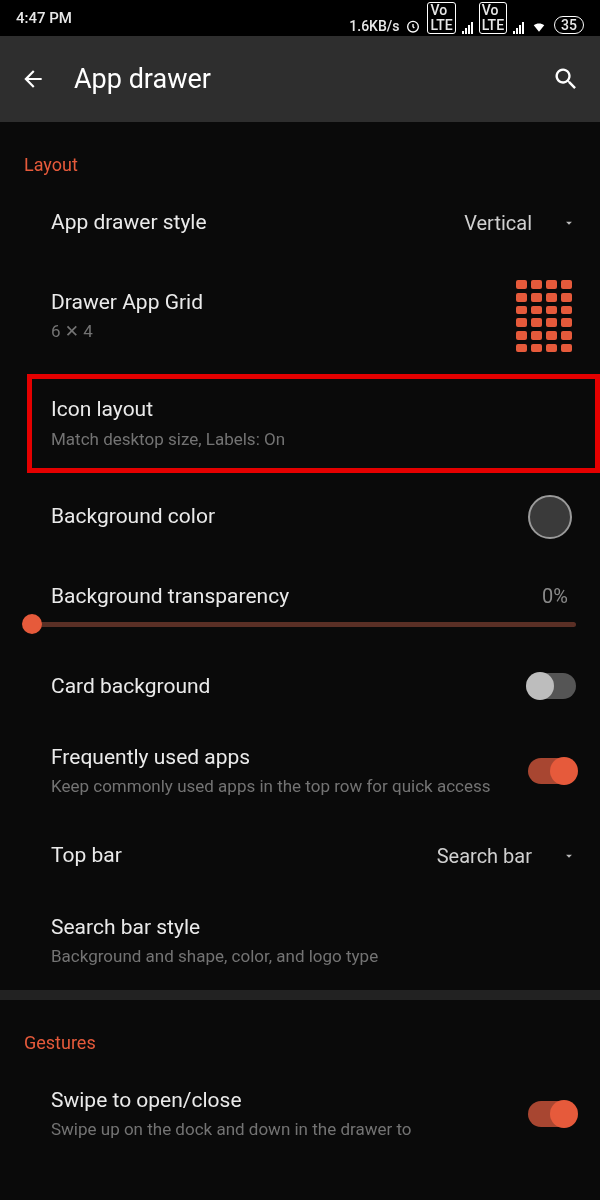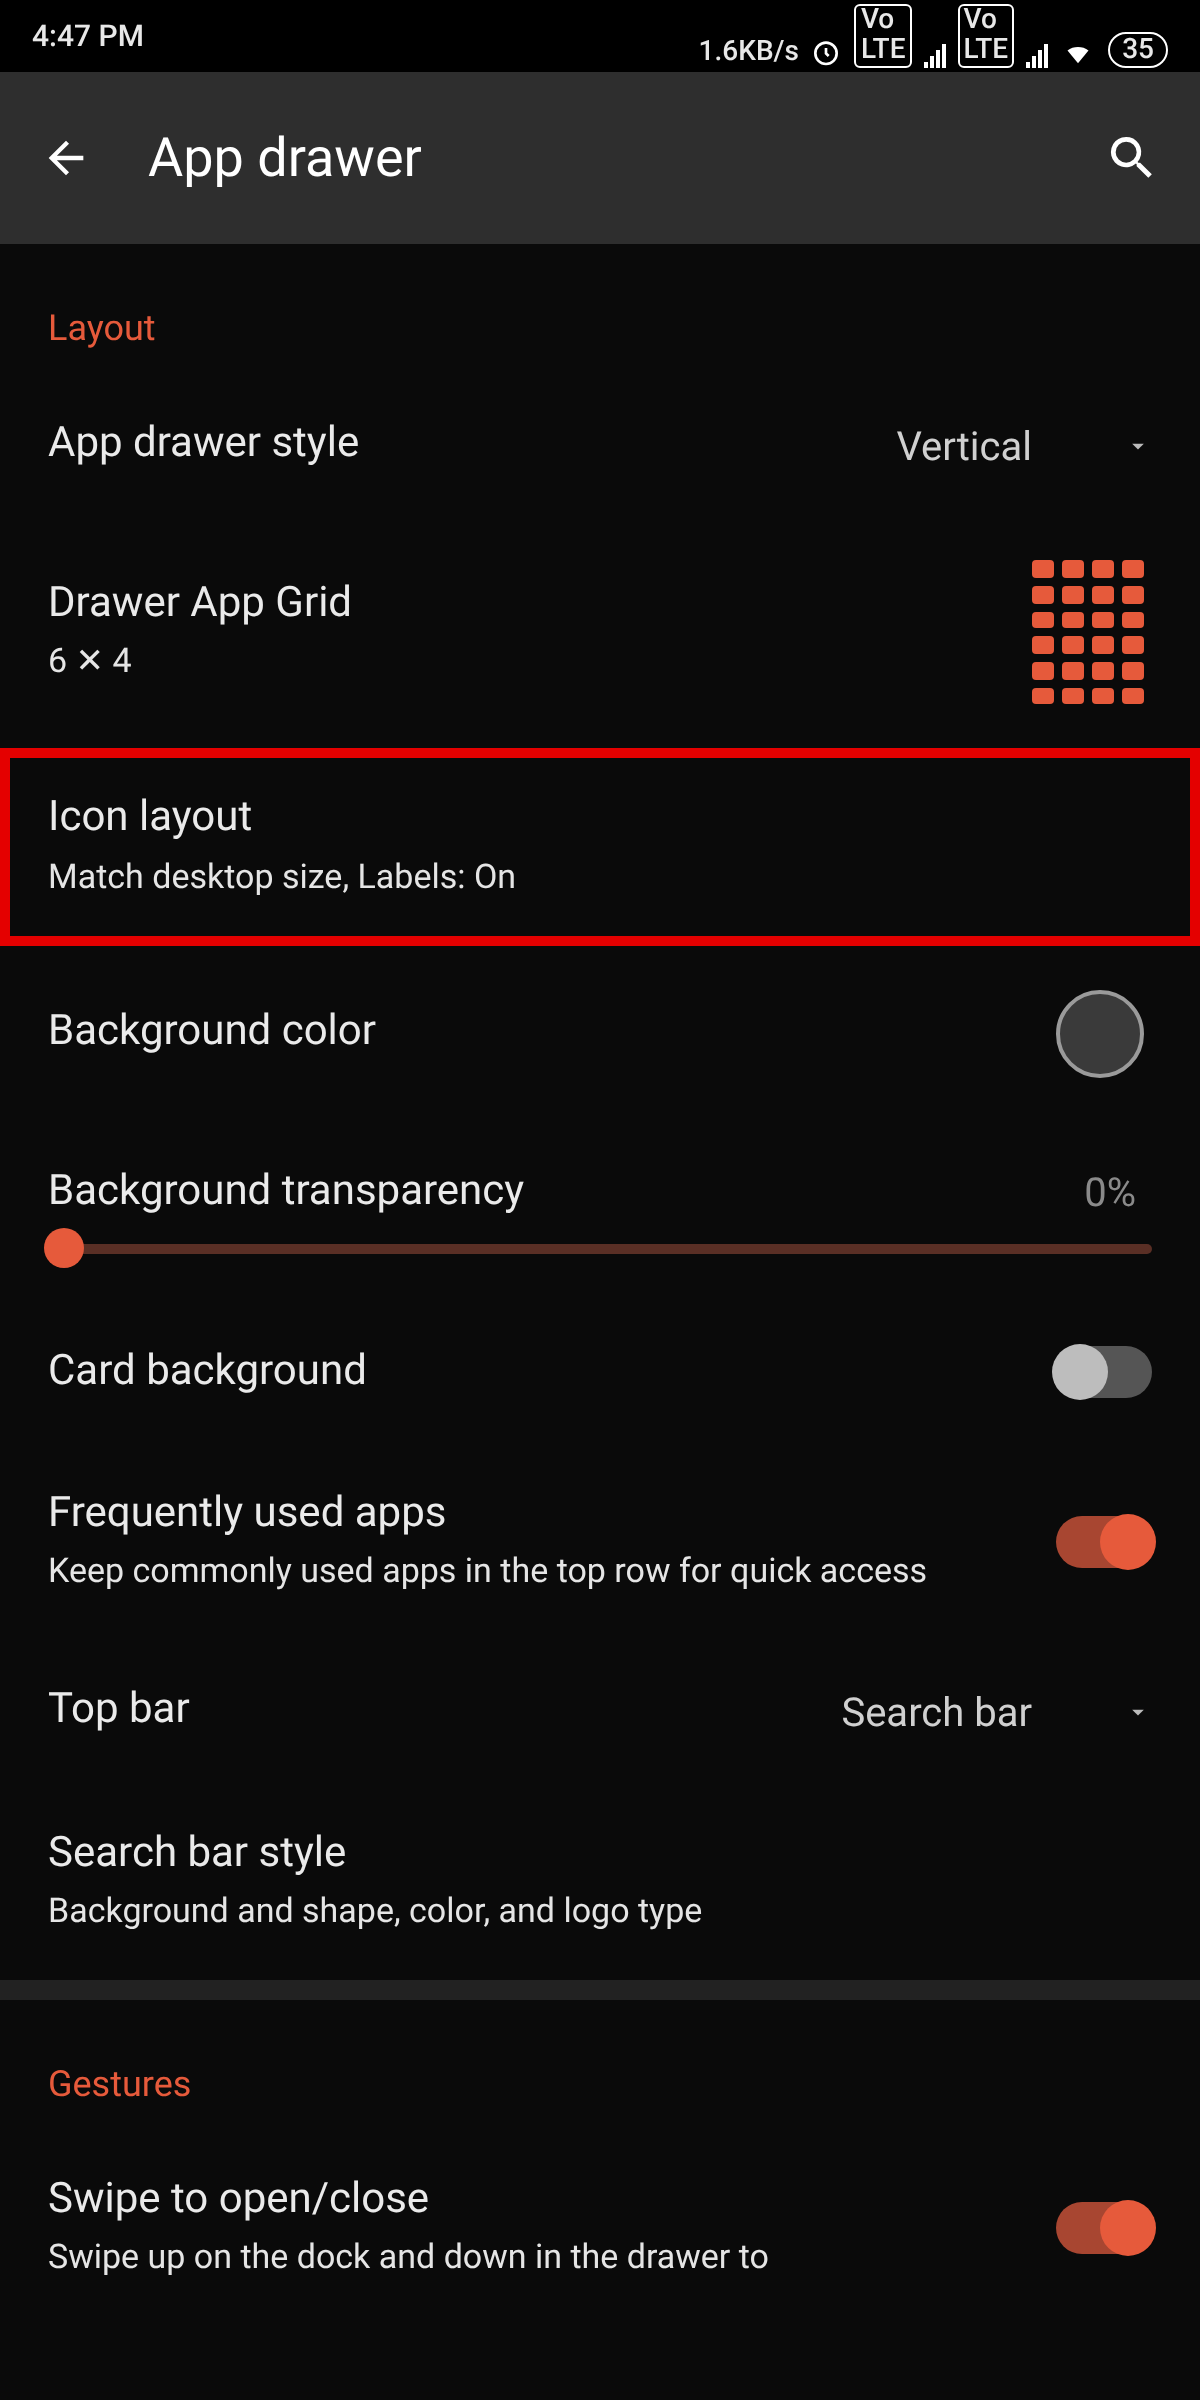"App drawer style" .row { gap: 32px -> 16px; margin-left: none -> 27px }
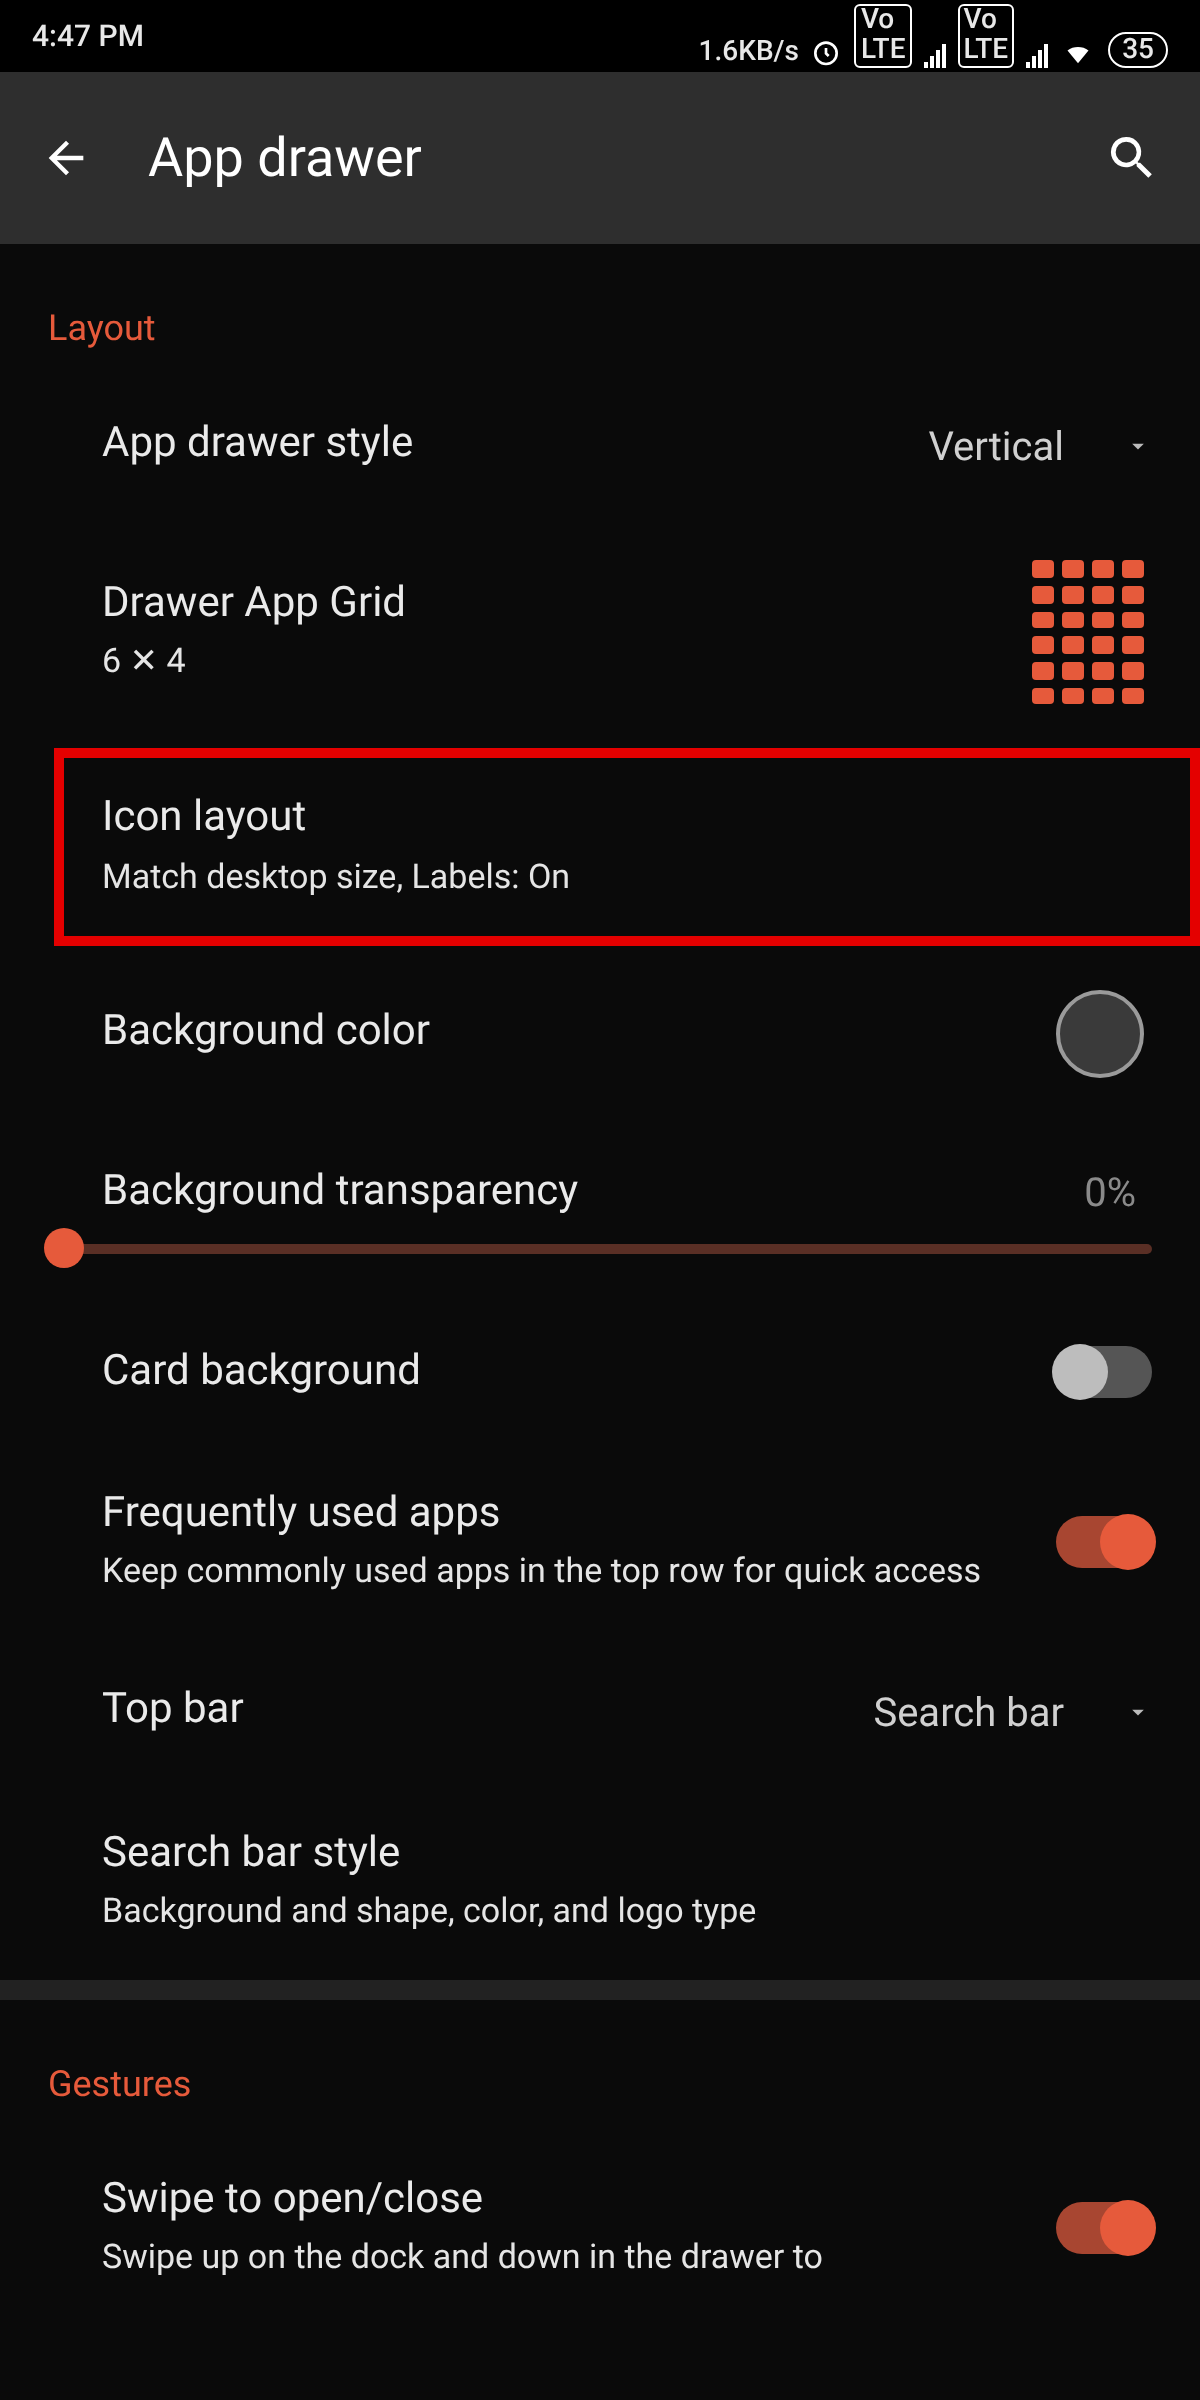"6 ✕ 4" .row-sub { color: #e5e5e5 -> #737373 }
